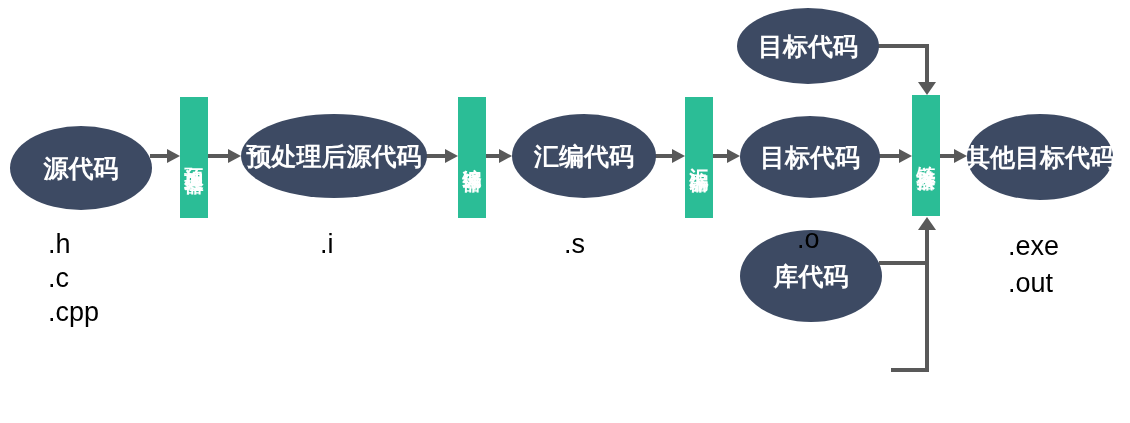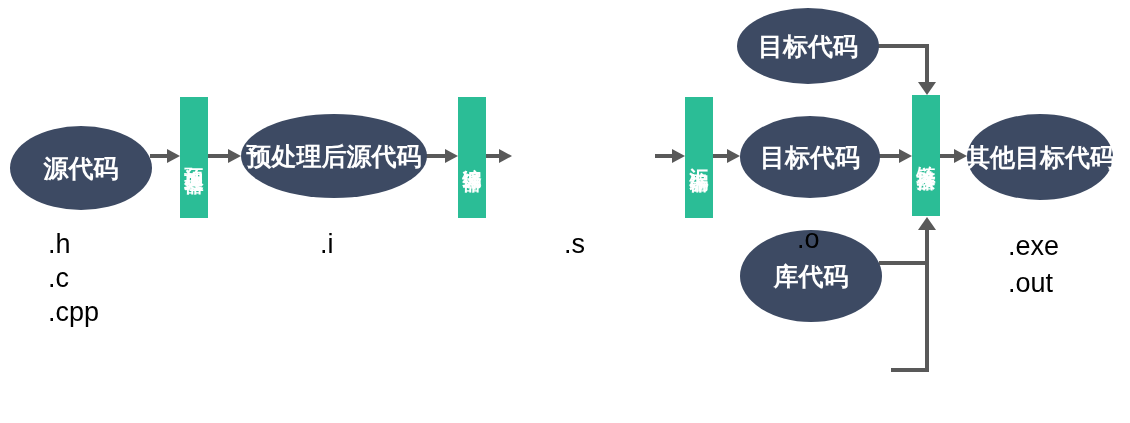"汇编代码" div.ellipse { html: none -> <div>汇编代码</div> }
